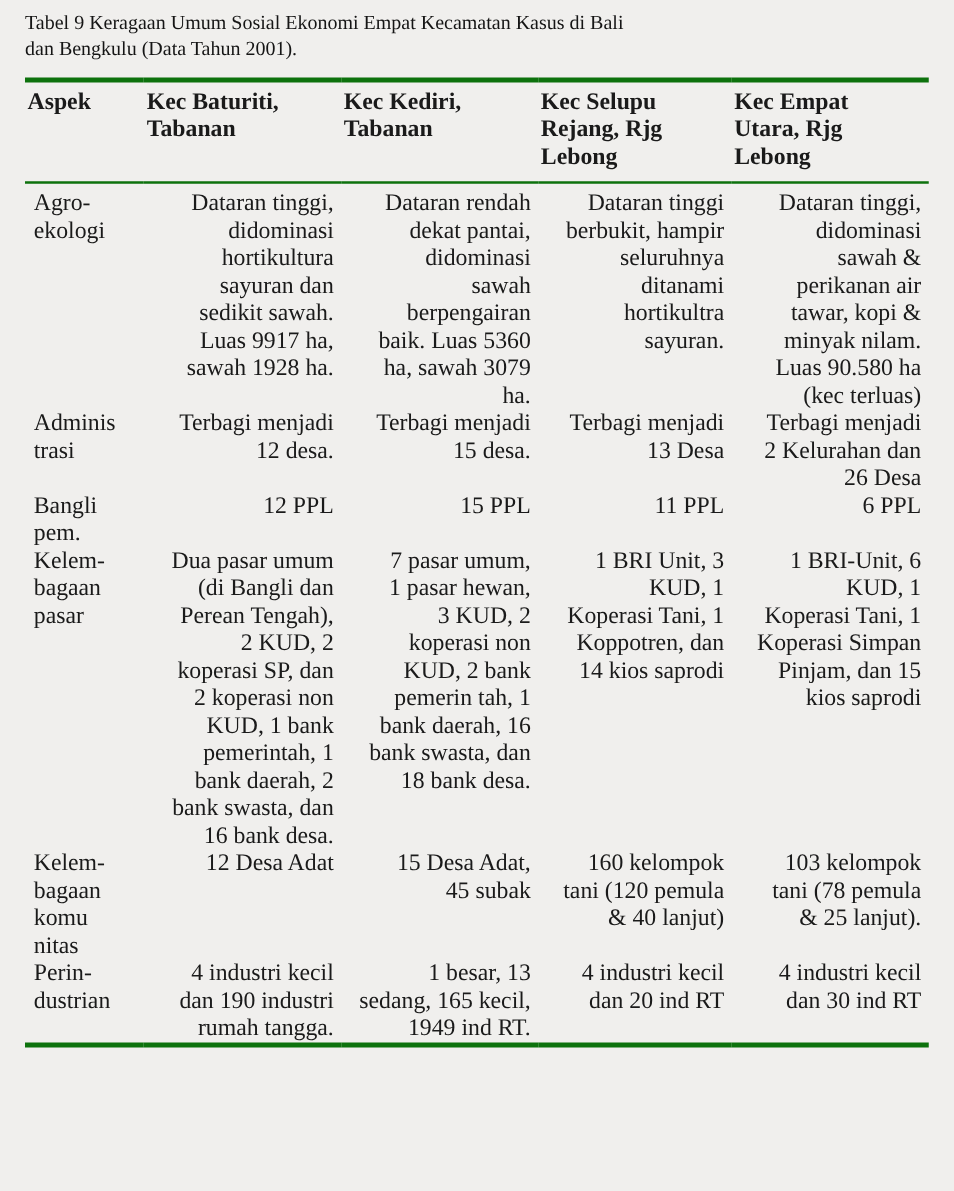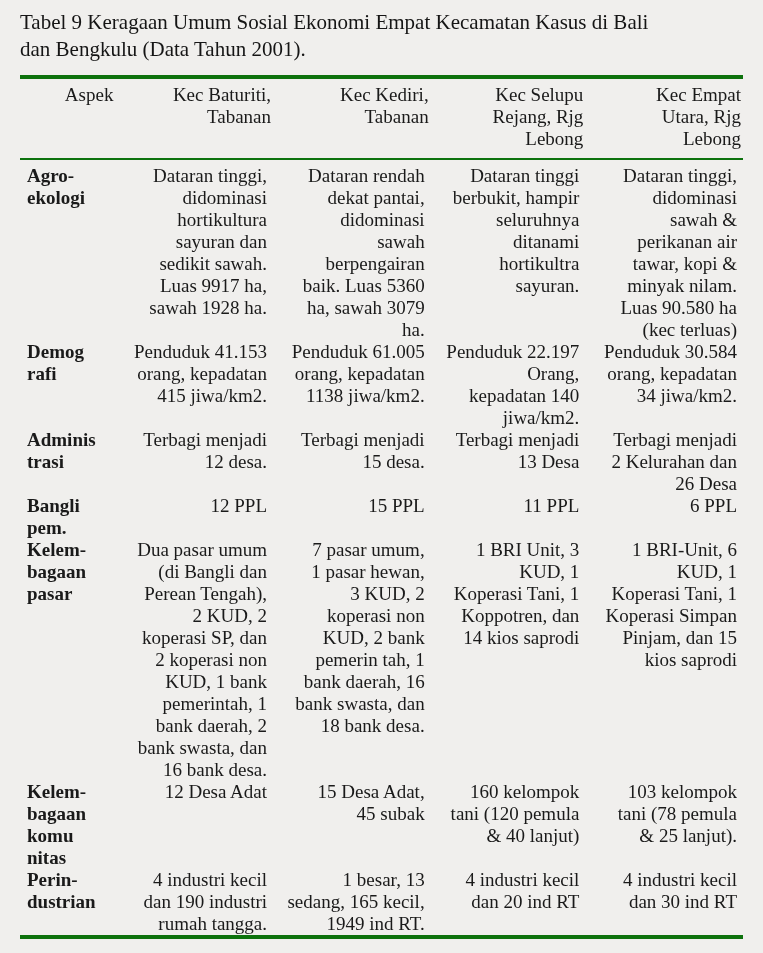"Tabel 9 Keragaan Umum Sosial" .caption { font-size: 21px -> 16px }
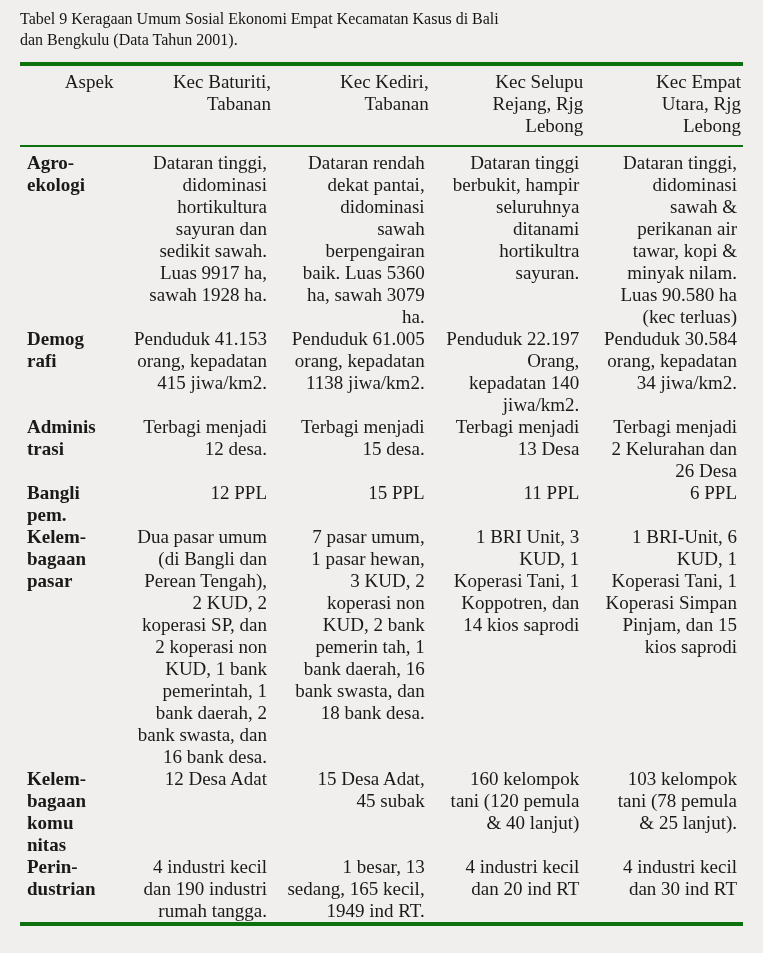"Aspek" table.main thead th { font-weight: normal -> bold; text-align: right -> left }
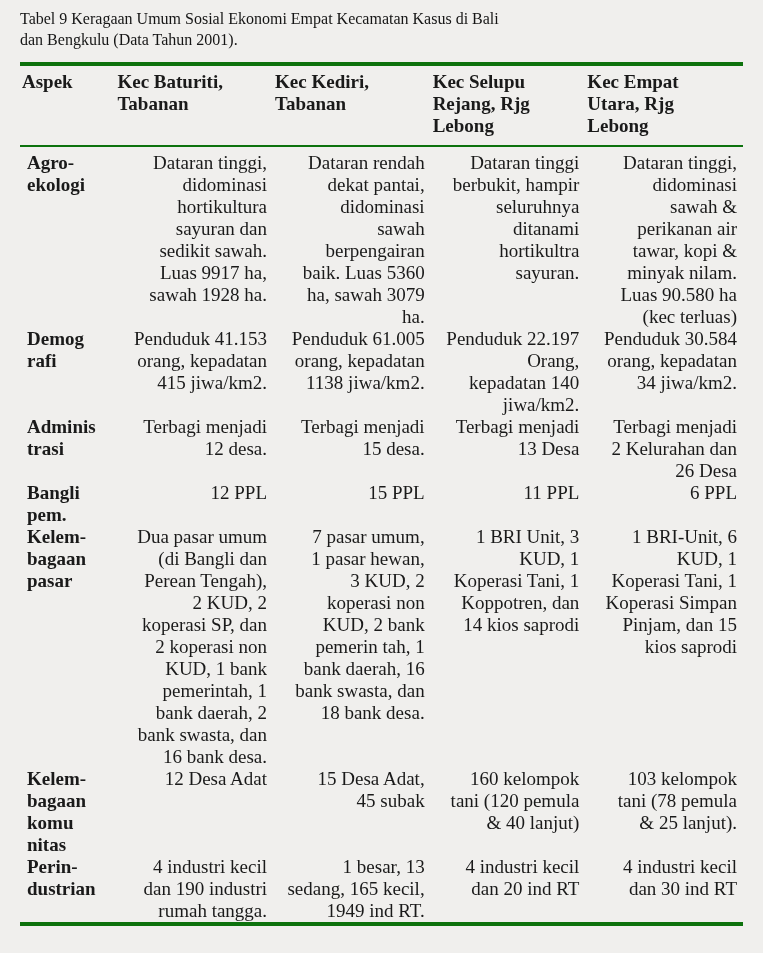"Agro-" table.main tbody th { font-weight: bold -> normal }
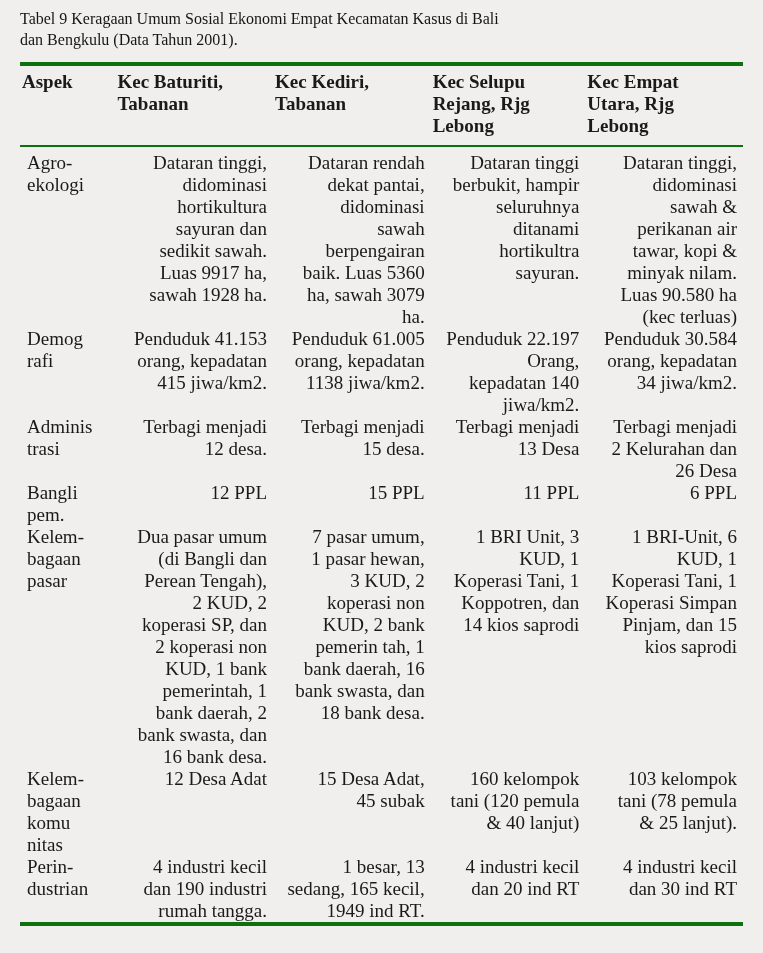"Demog" tr { html: <tr> <th>Demog rafi</th> <td>Penduduk 41.153 orang, kepadatan 415 jiwa/km2.</td> <td>Penduduk 61.005 orang, kepadatan 1138 jiwa/km2.</td> <td>Penduduk 22.197 Orang, kepadatan 140 jiwa/km2.</td> <td>Penduduk 30.584 orang, kepadatan 34 jiwa/km2.</td> </tr> -> none }
